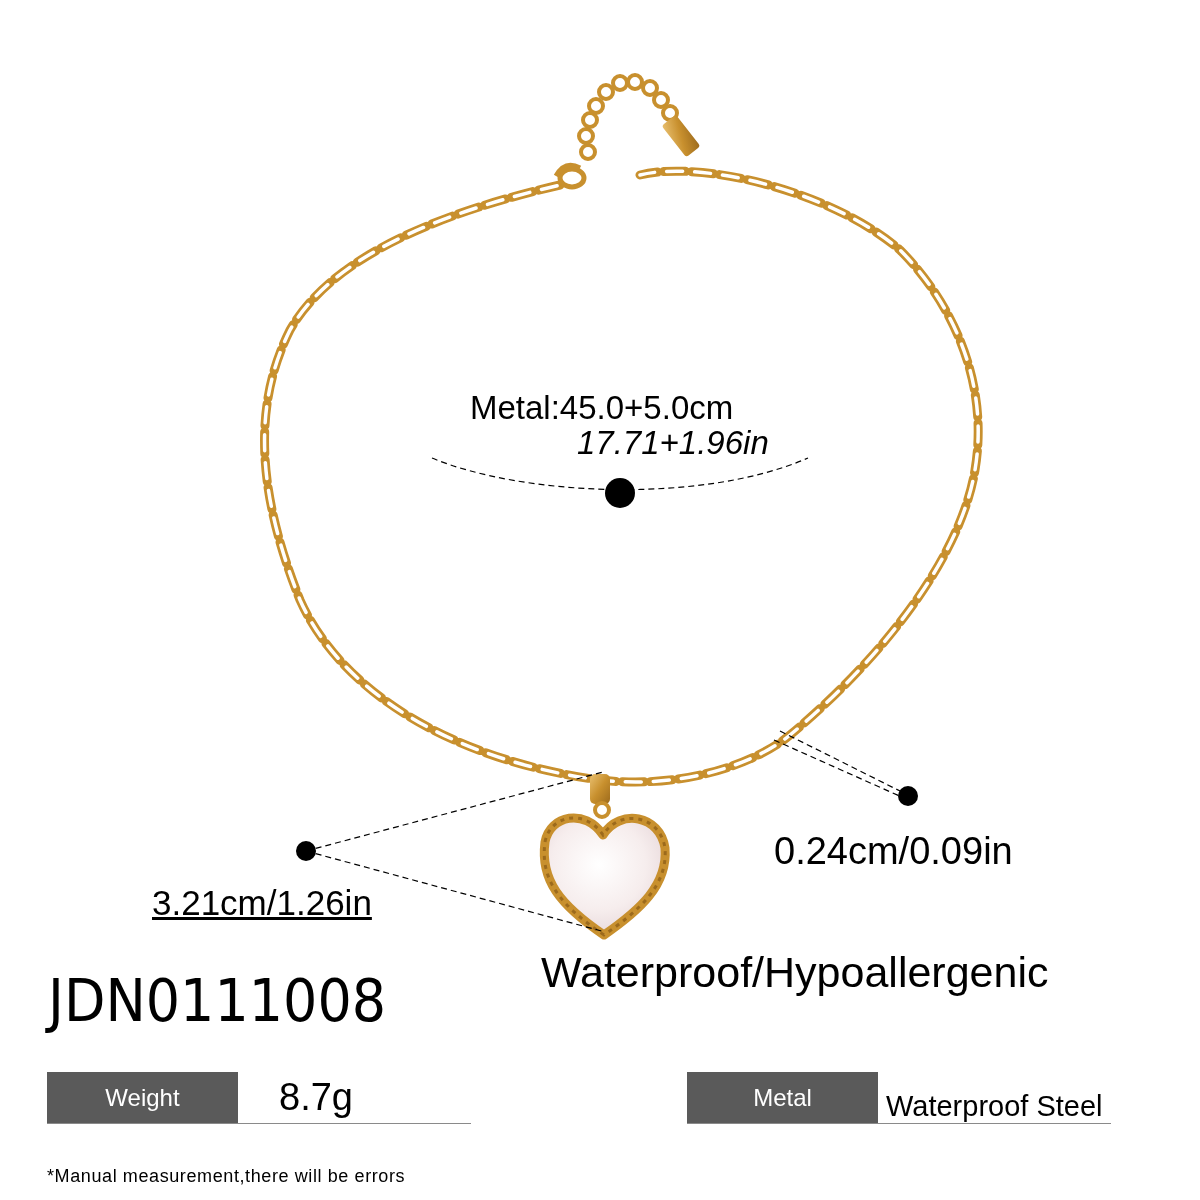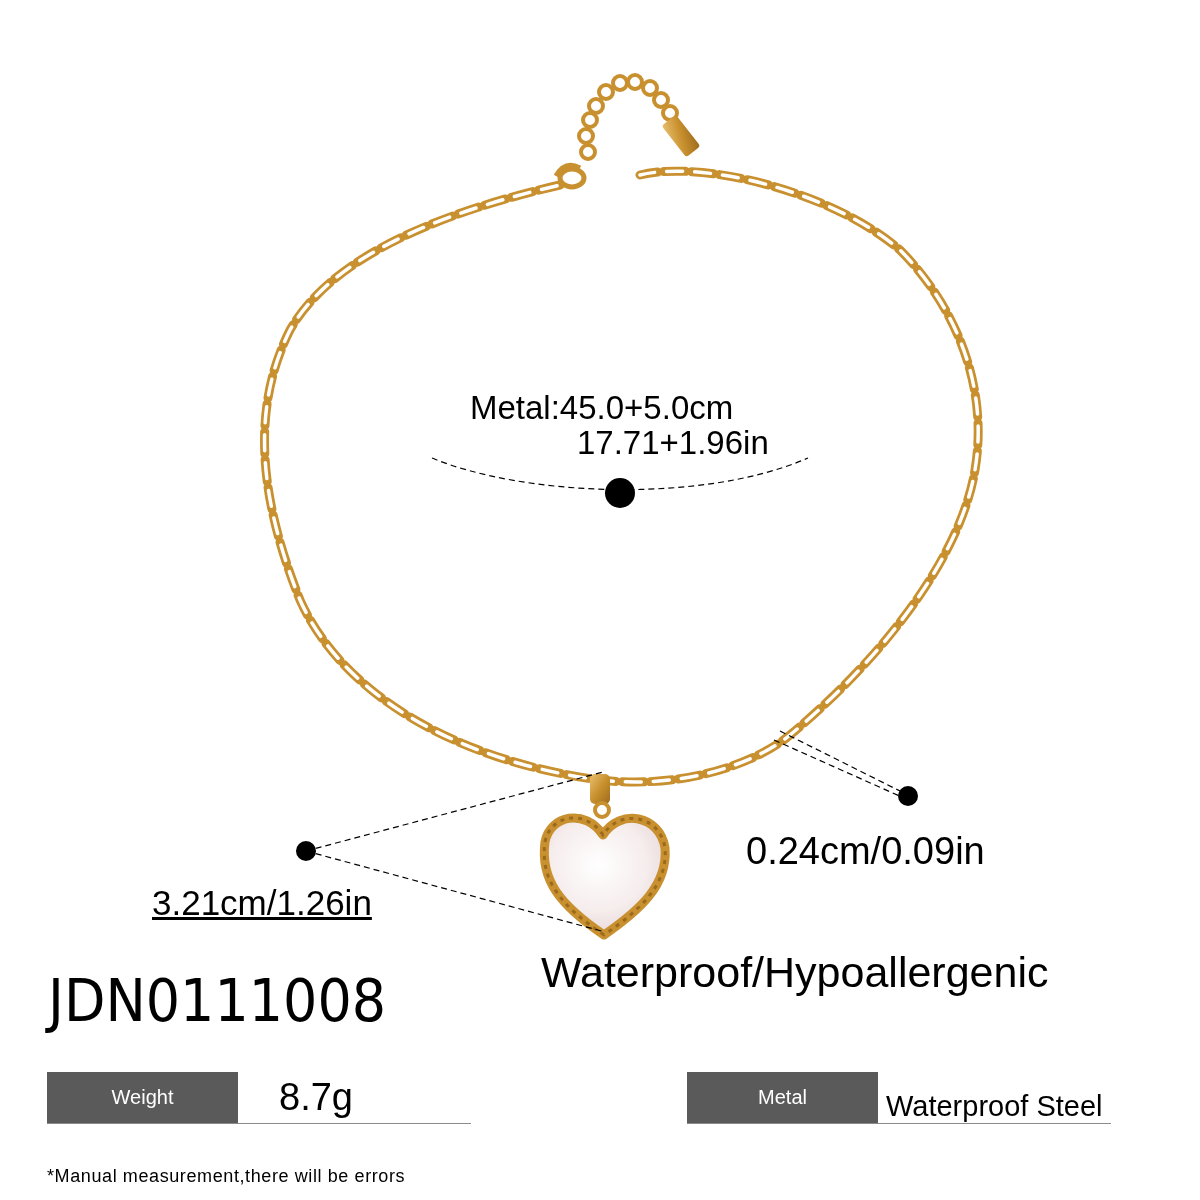"17.71+1.96in" .len2 { font-style: none -> italic }
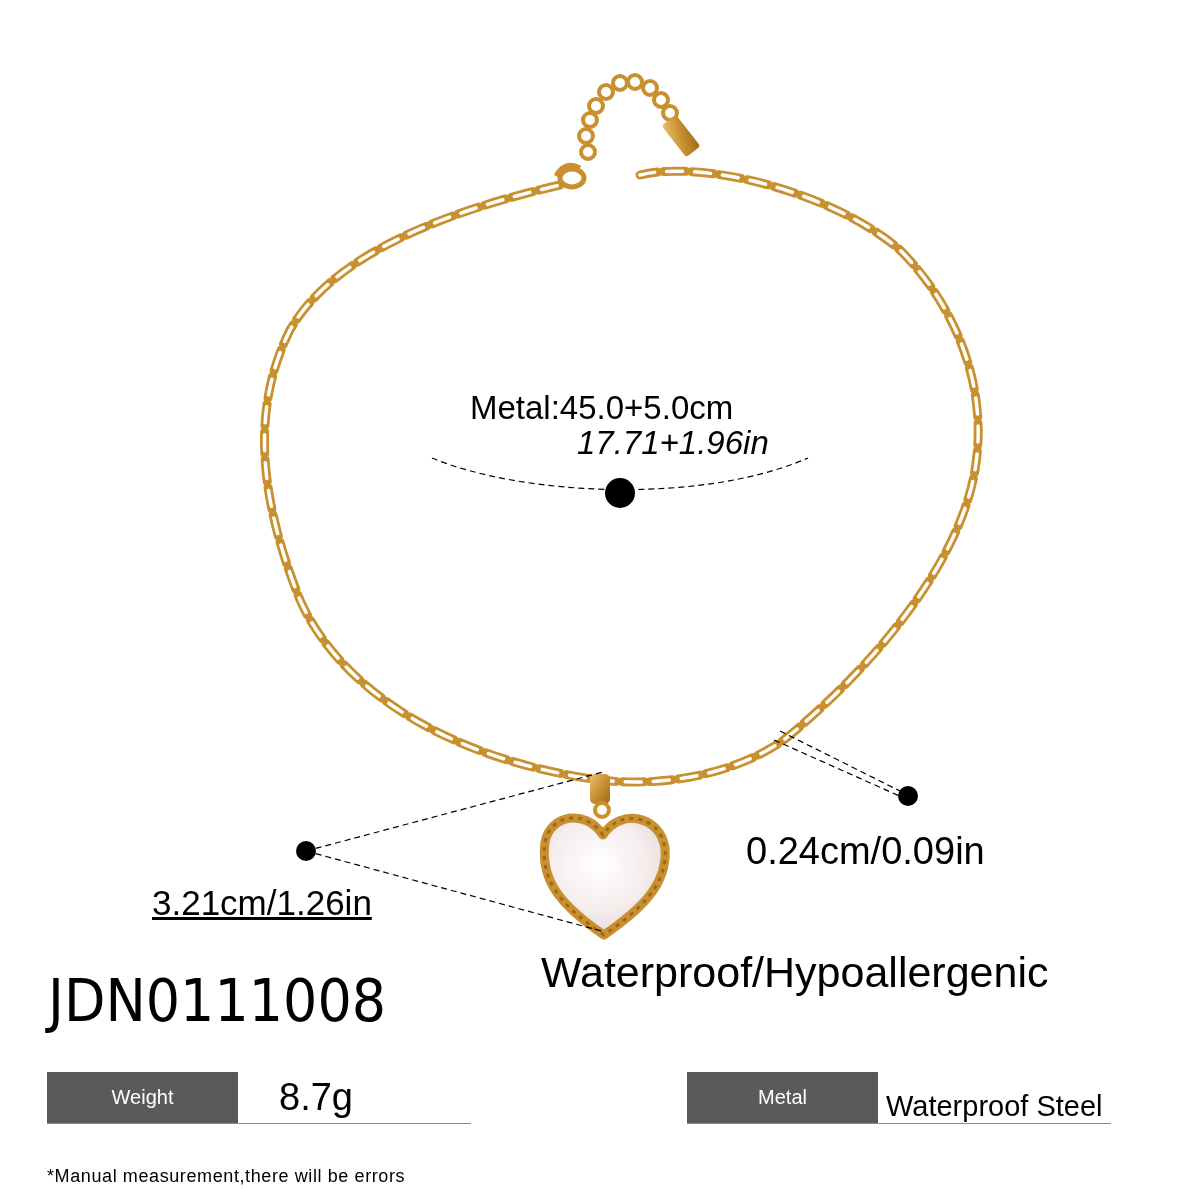"0.24cm/0.09in" .chain-w { left: 746px -> 774px }
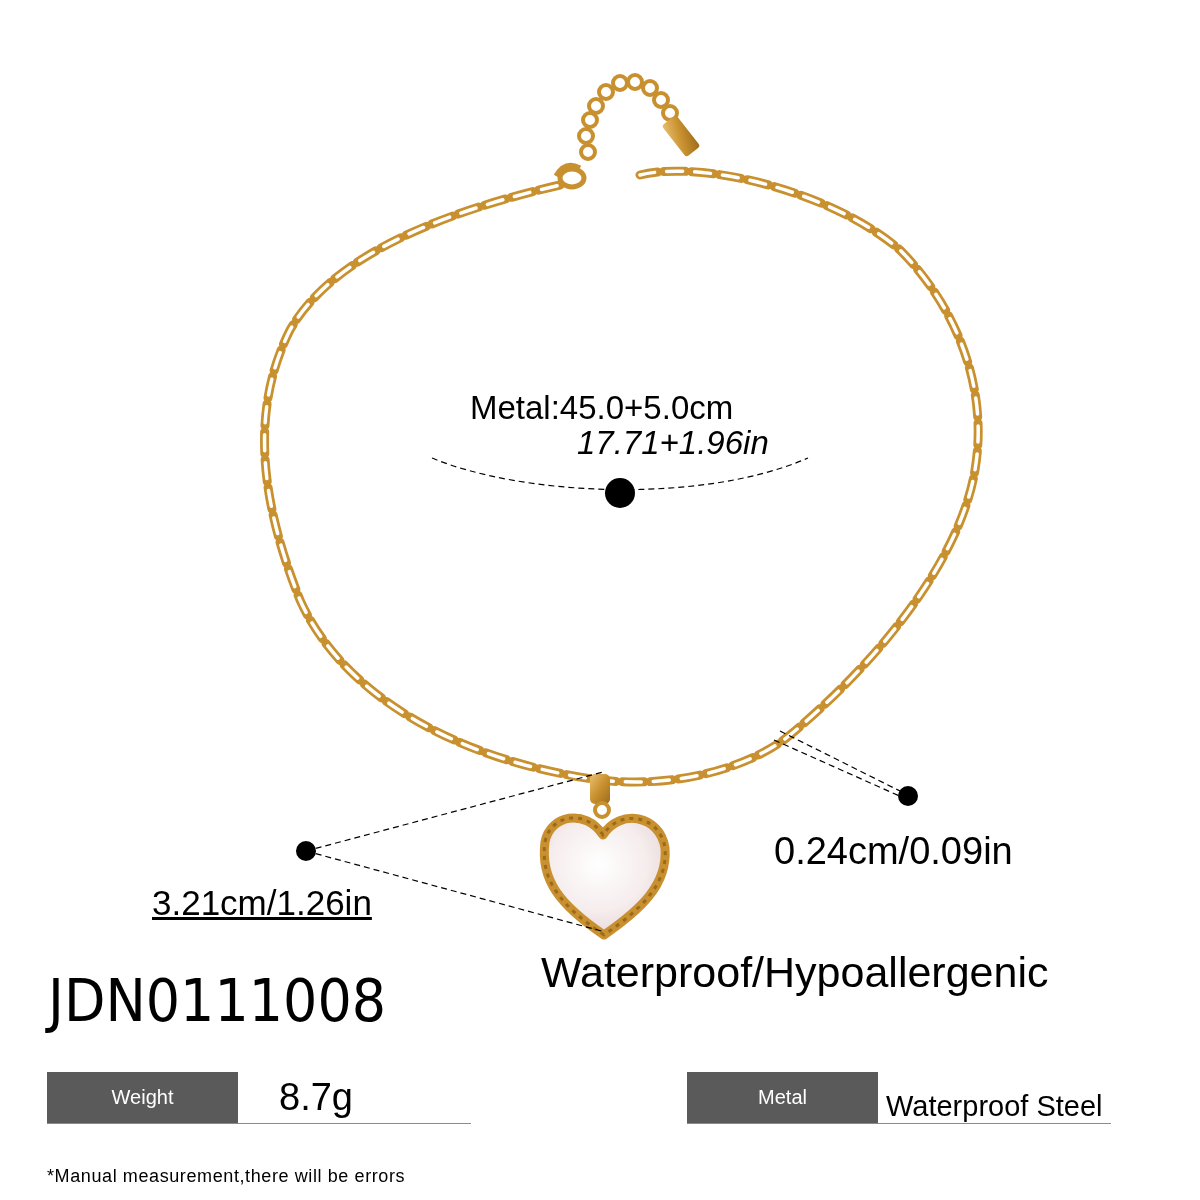"Weight" .spec .tag { font-size: 20px -> 24px }
